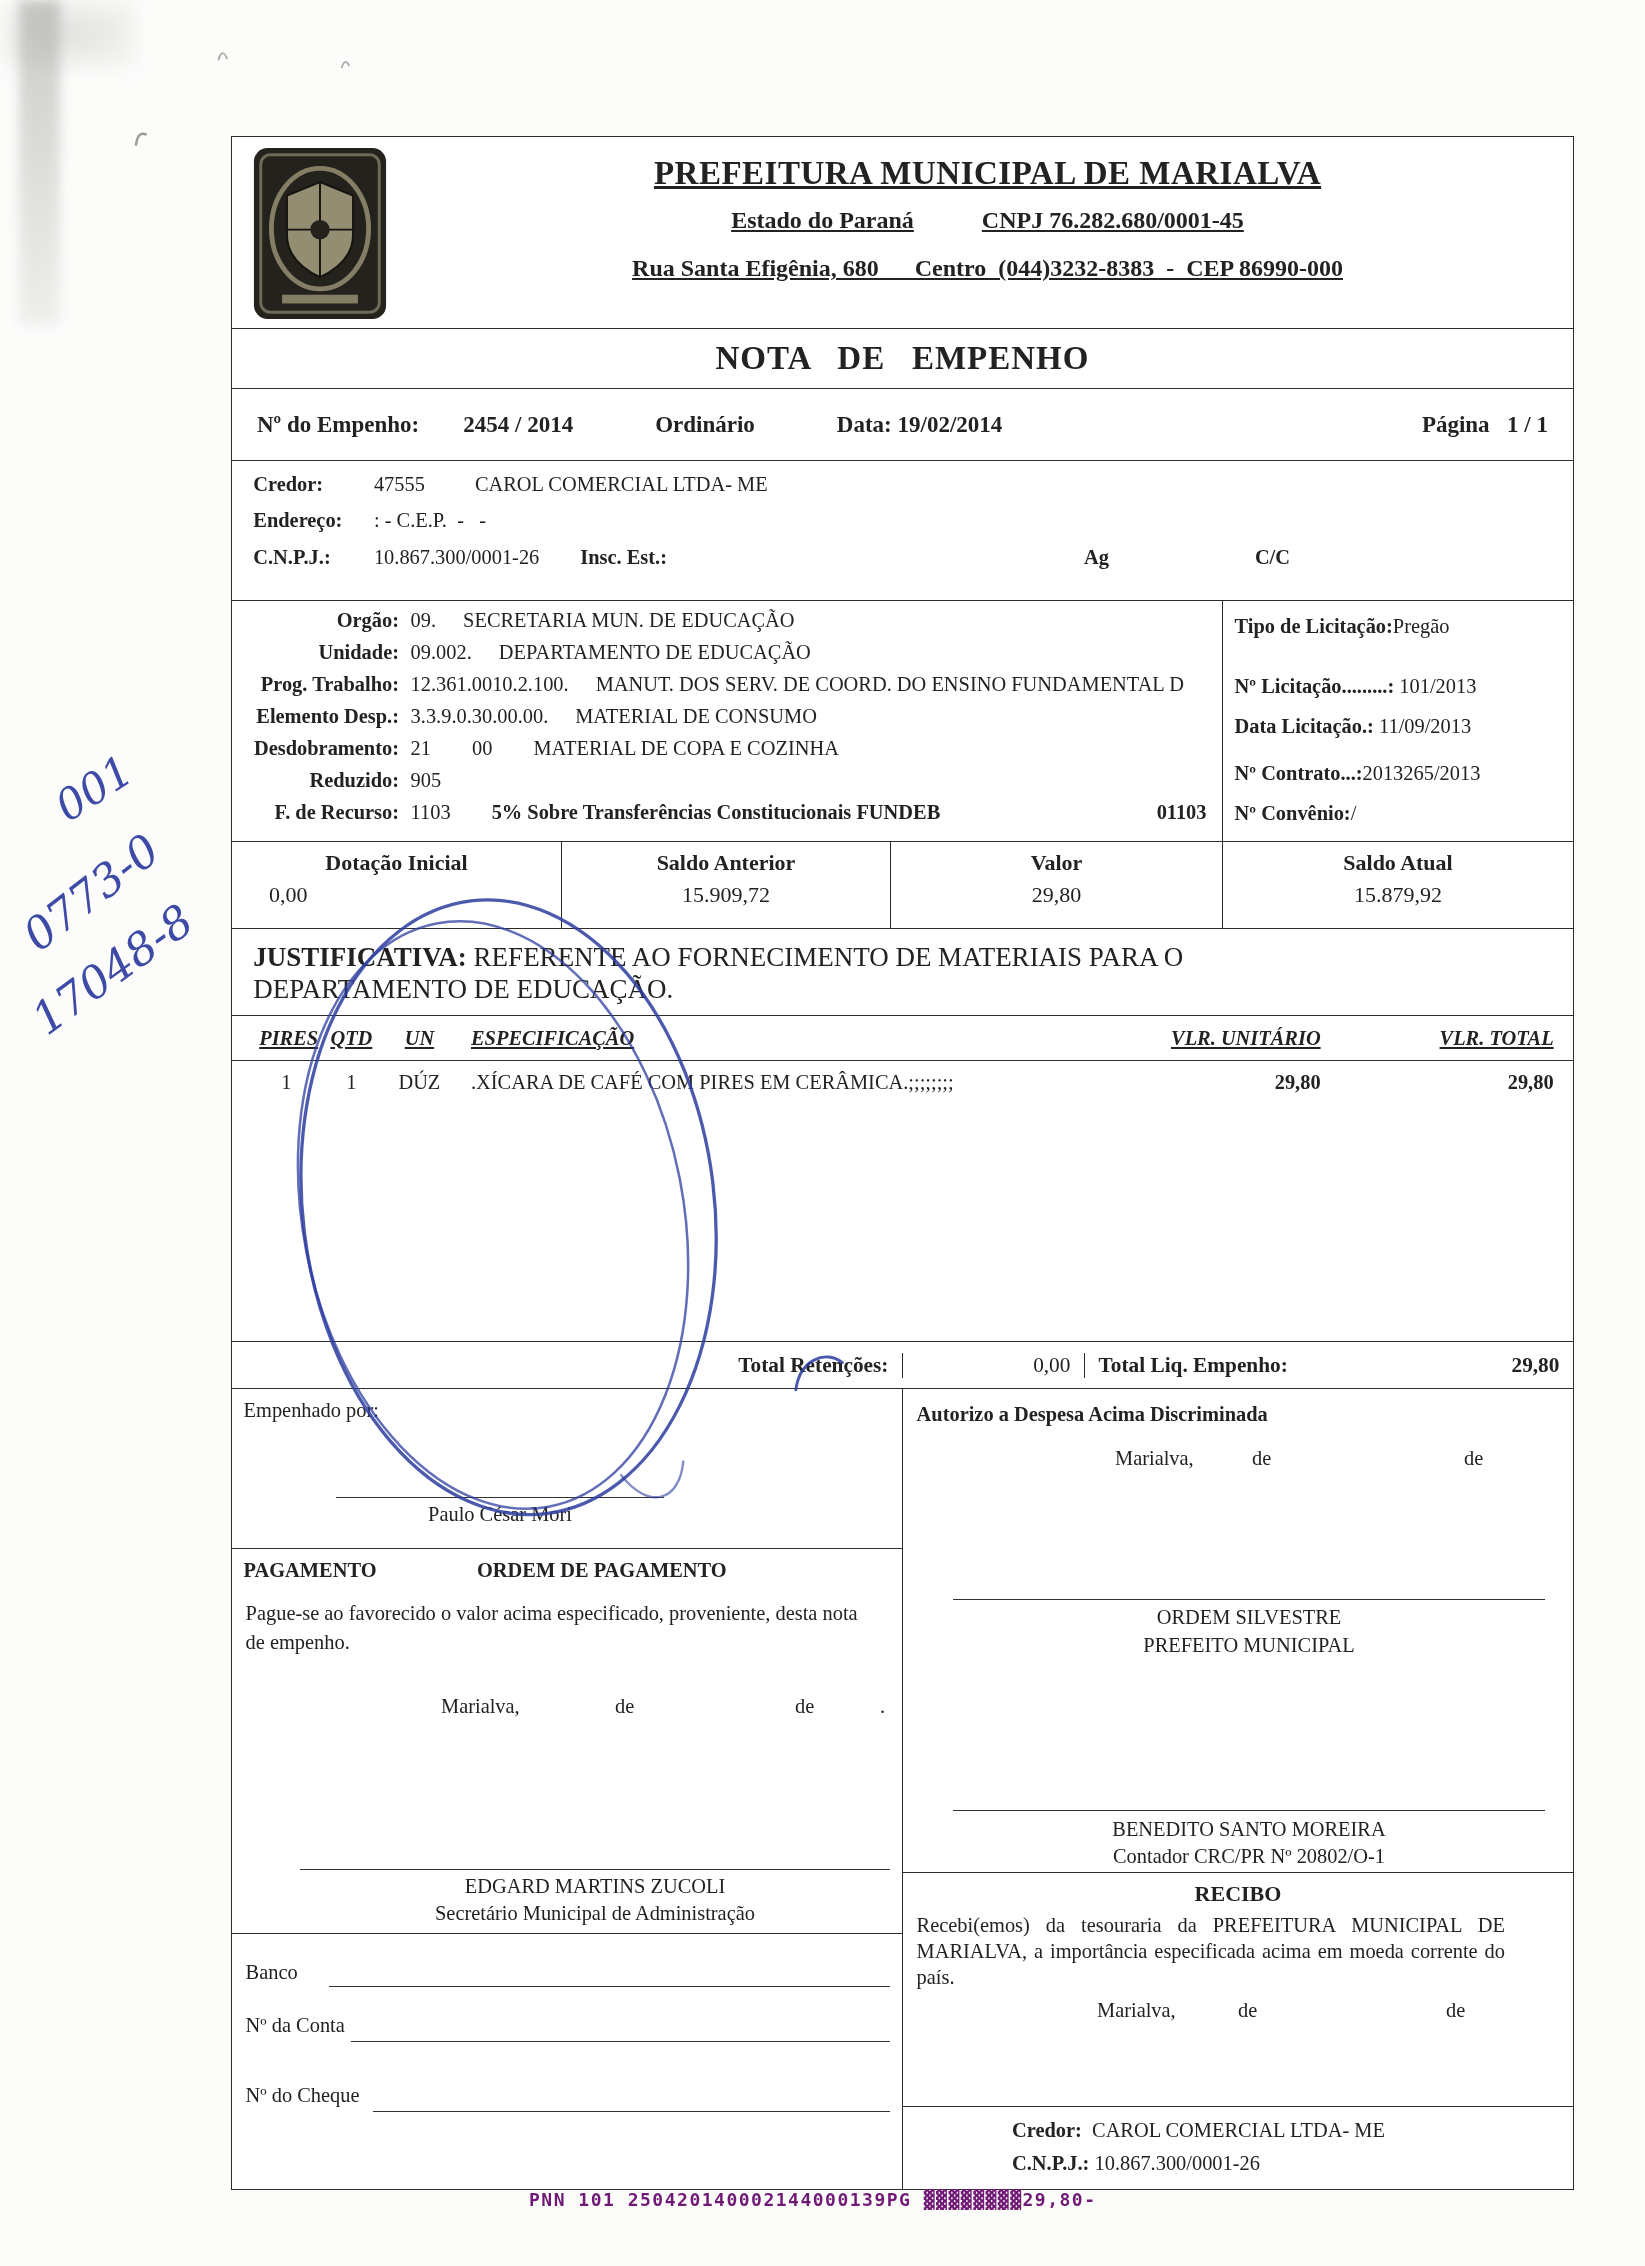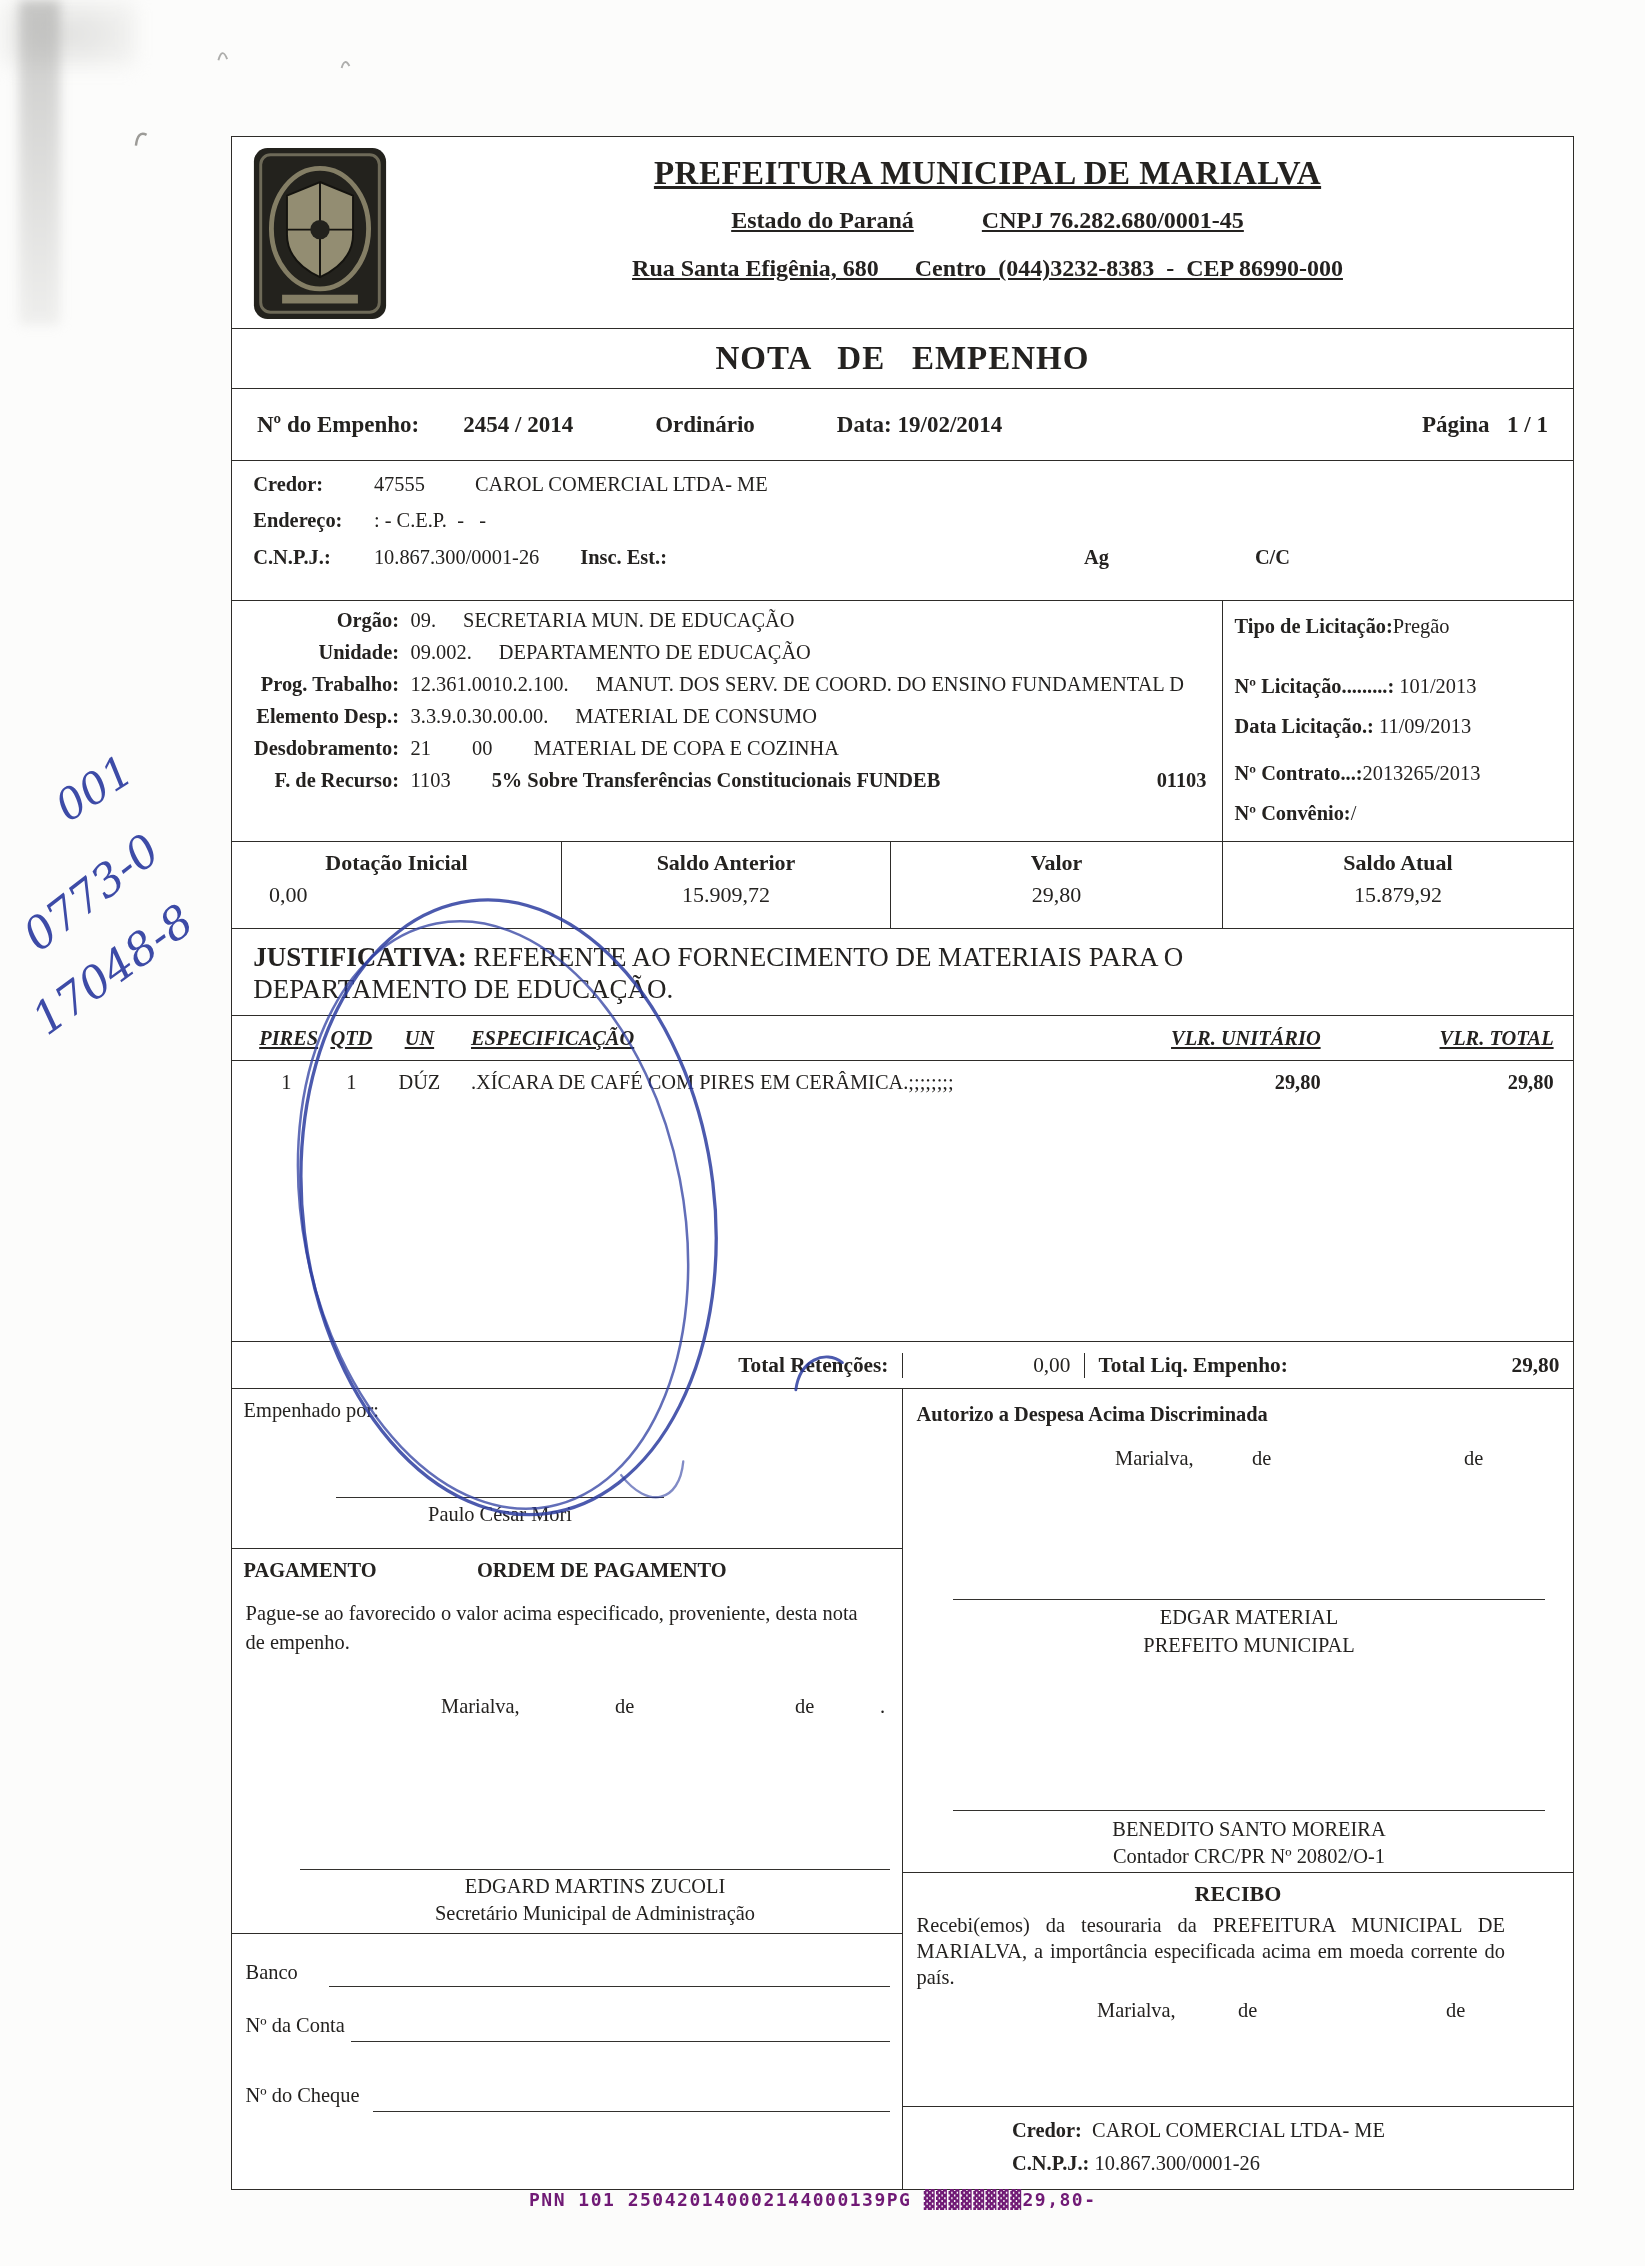"Reduzido:" div.cl-row { html: none -> <div> <span>Reduzido:</span> <span>905</span> </div> }
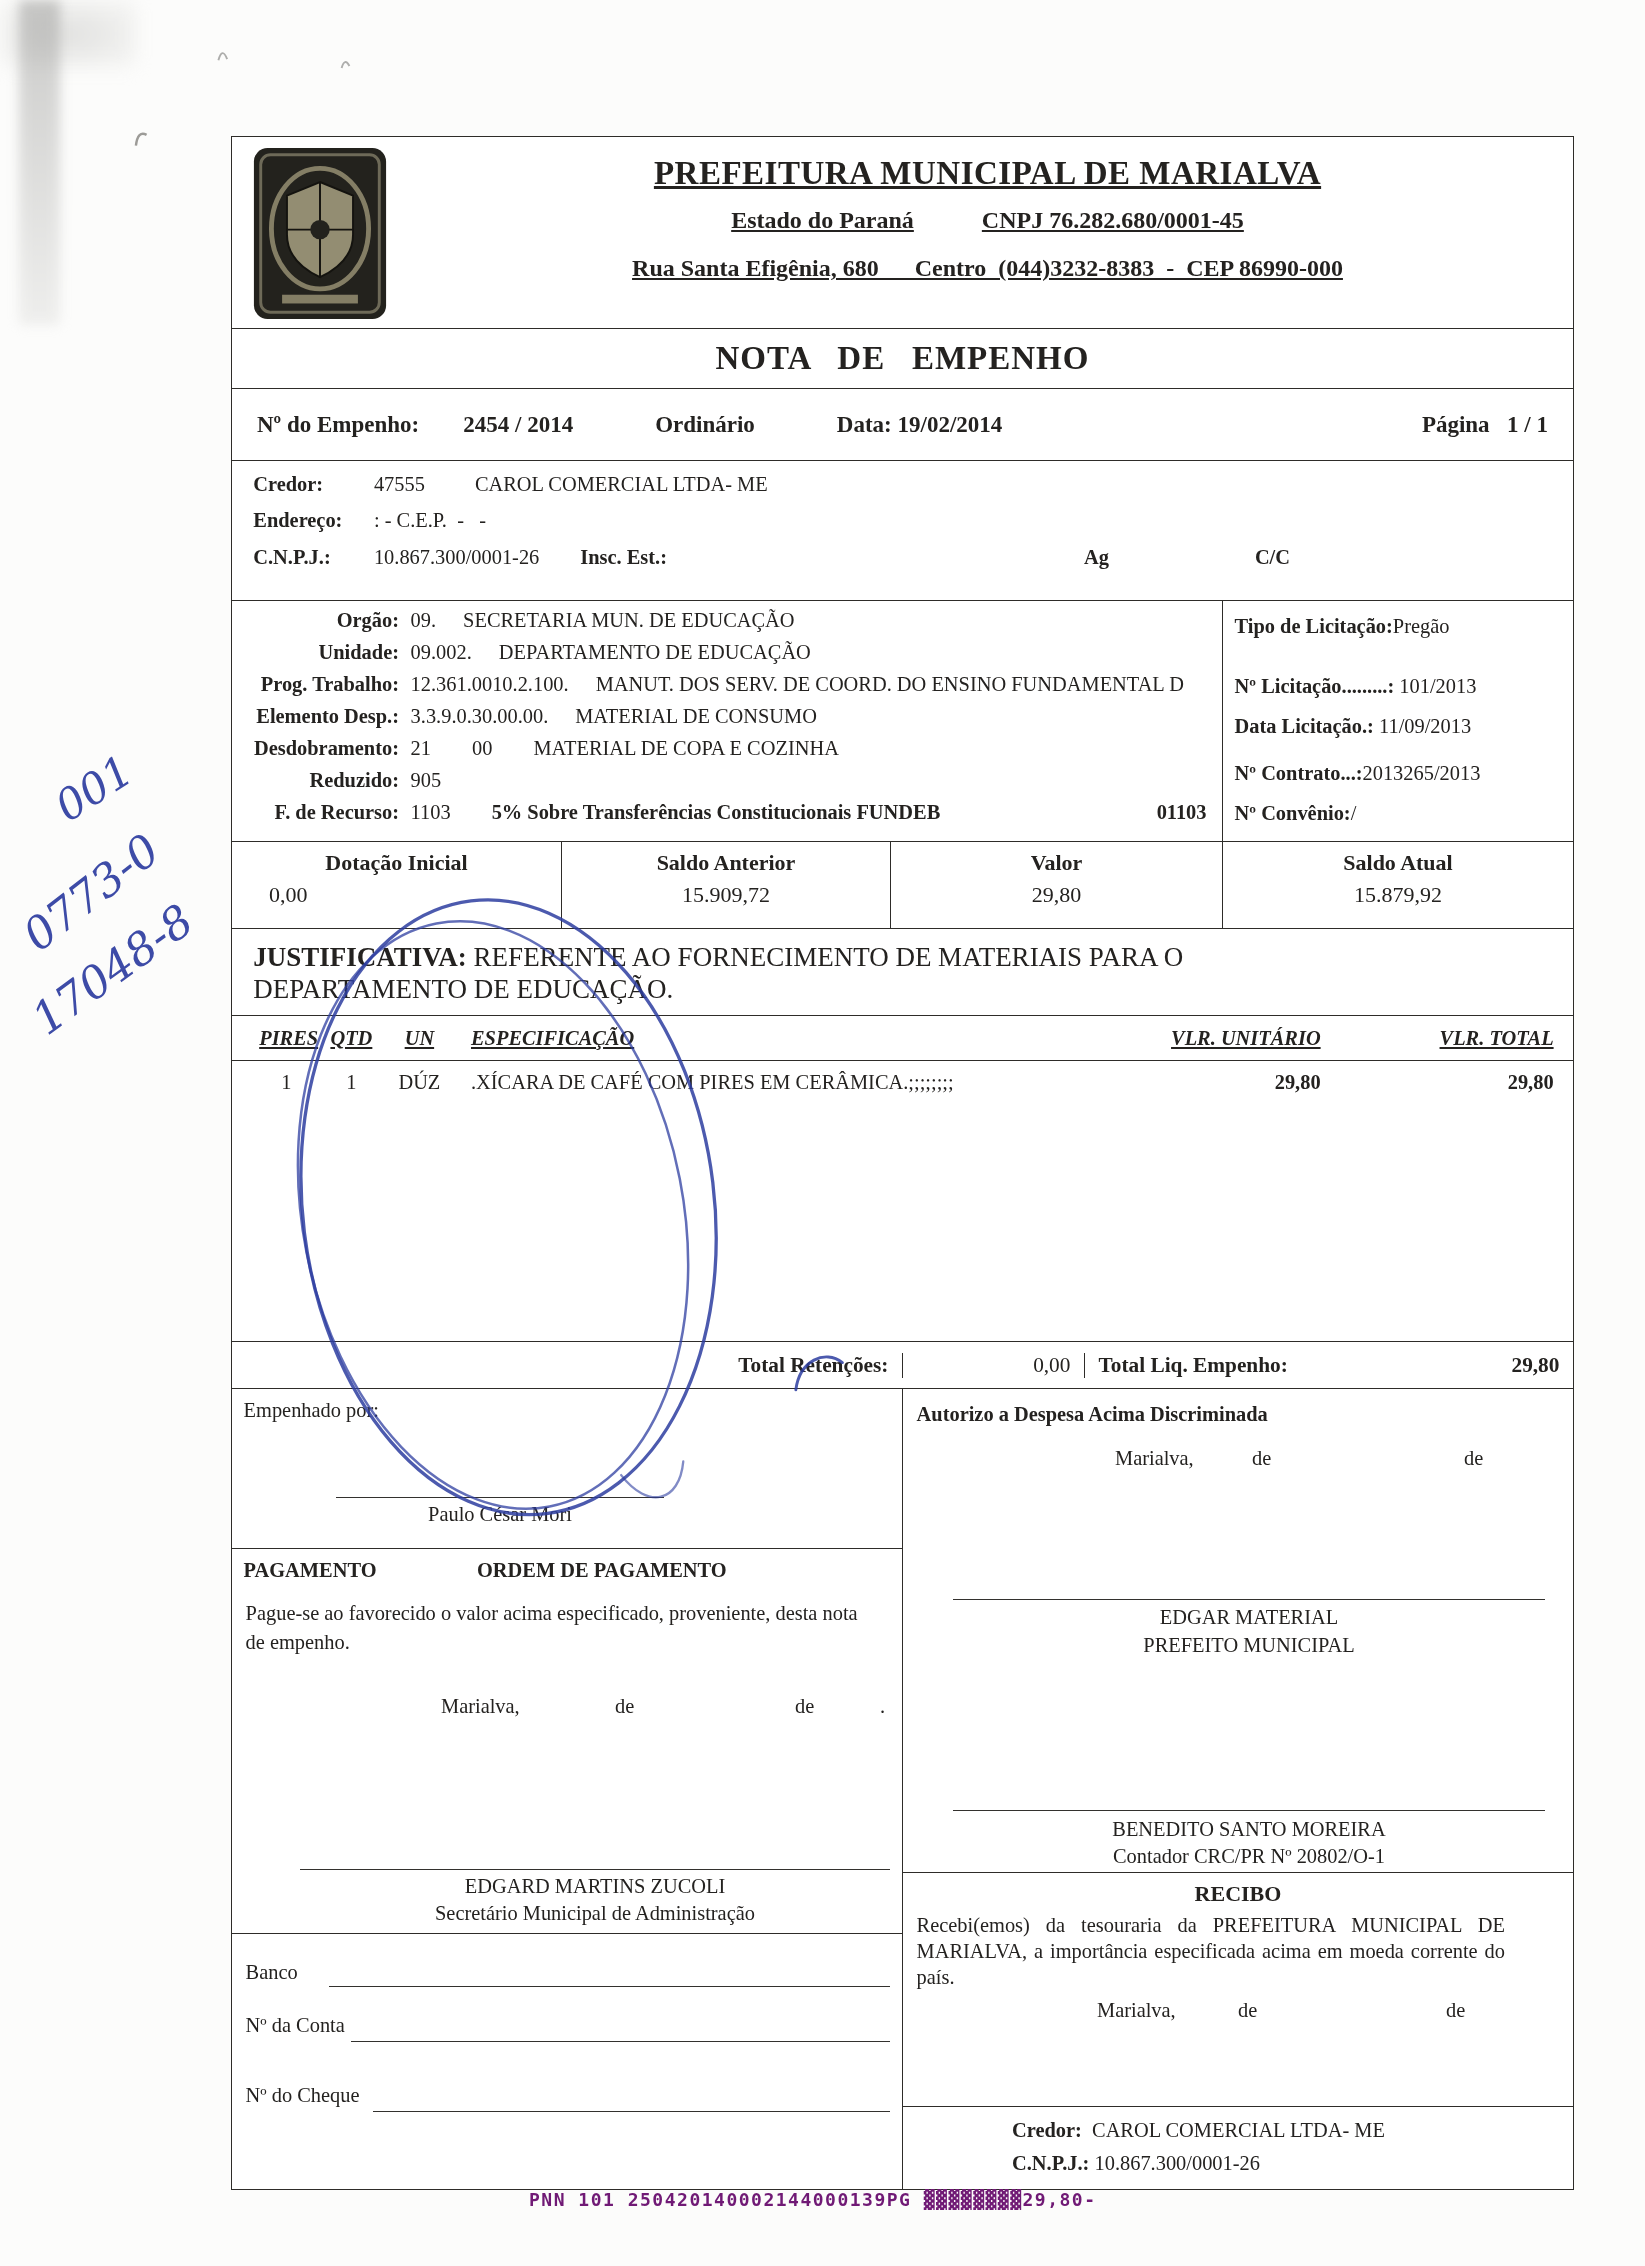"EDGAR MATERIAL" div.abs { text: EDGAR MATERIAL -> ORDEM SILVESTRE }
